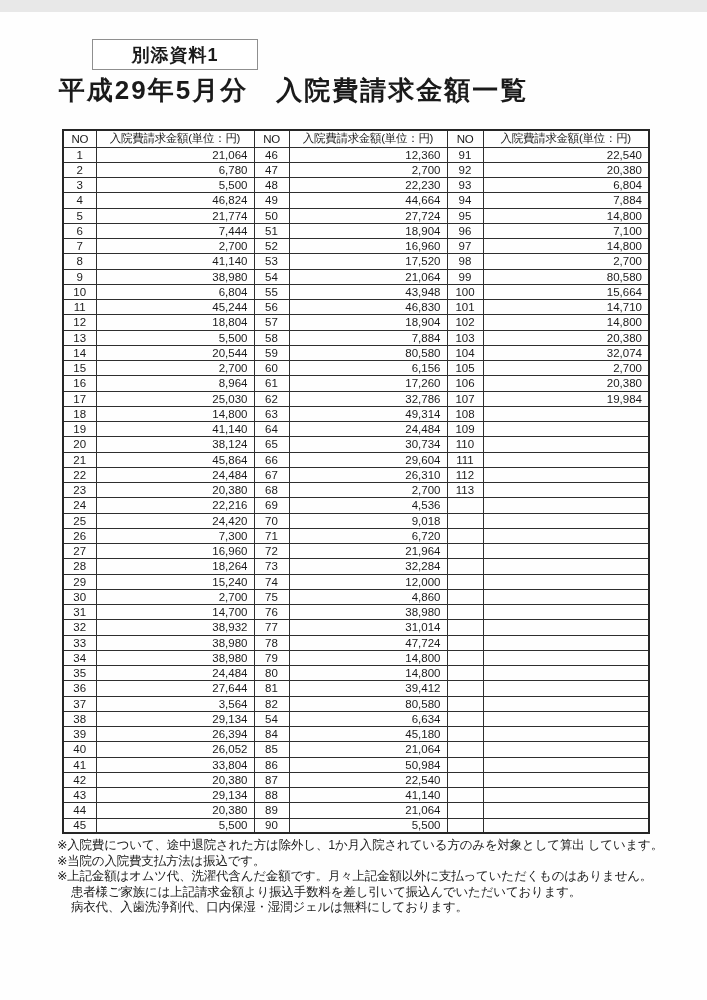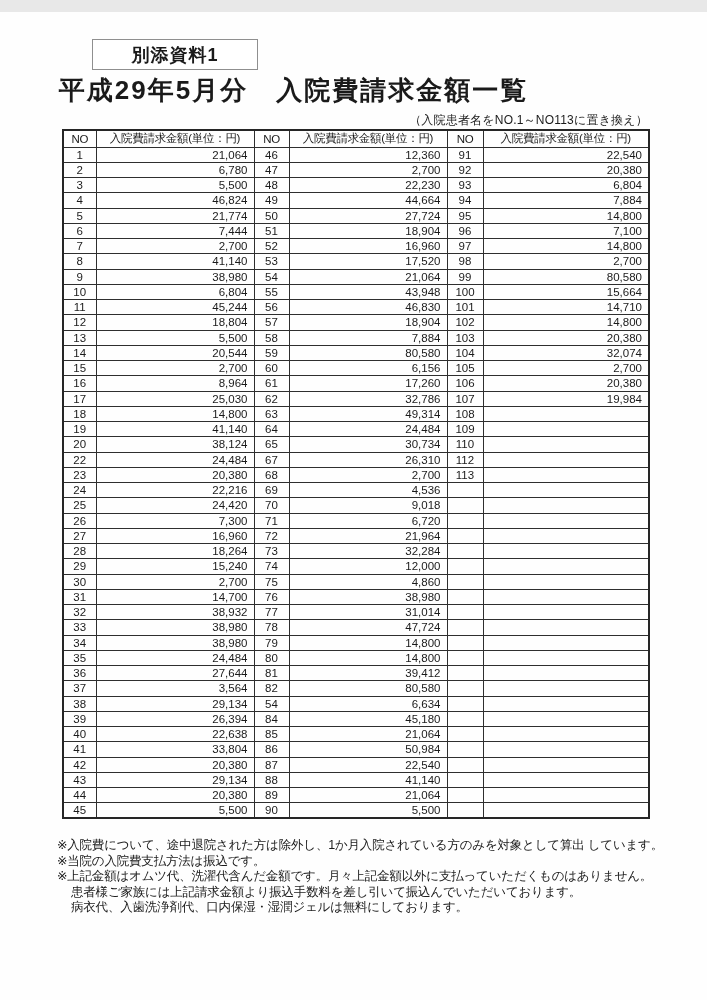"（入院患者名をNO.1～NO113に置き換え）" div.doc-subtitle { html: <div>（入院患者名をNO.1～NO113に置き換え）</div> -> none }
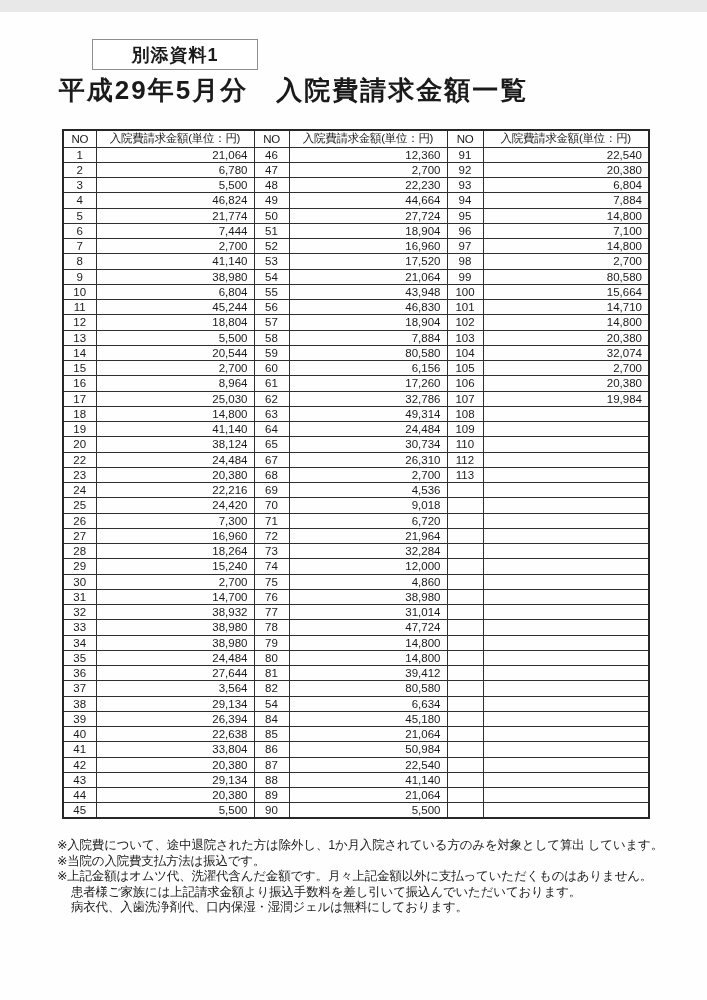"21" tr { html: none -> <tr> <td>21</td> <td>45,864</td> <td>66</td> <td>29,604</td> <td>111</td> <td></td> </tr> }
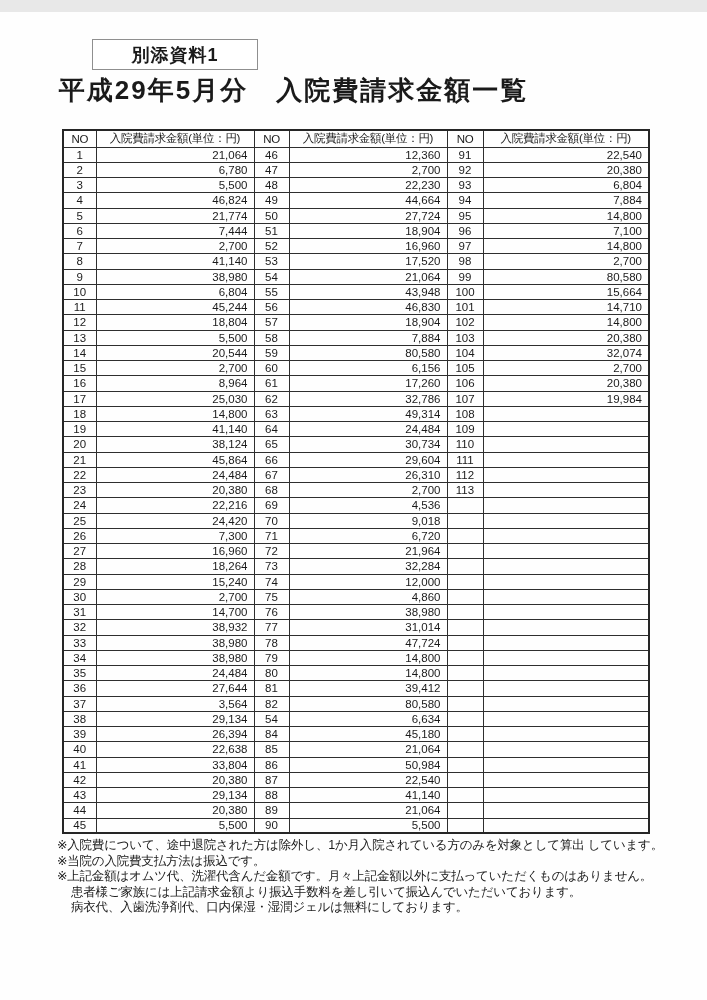"22,638" td.amt-cell { text: 22,638 -> 26,052 }
